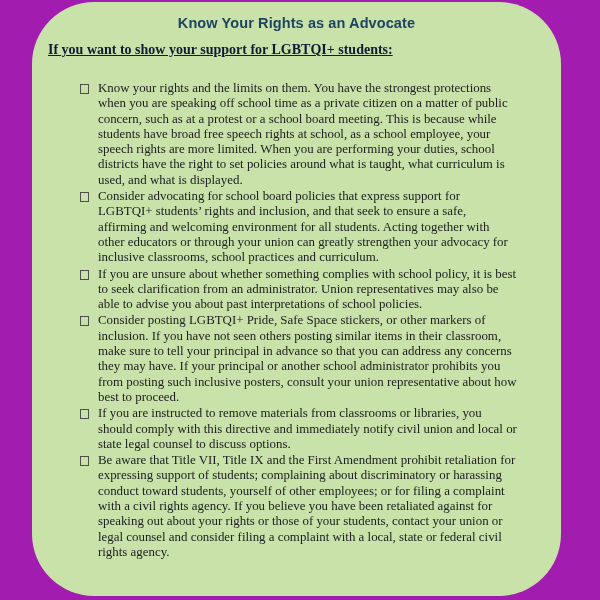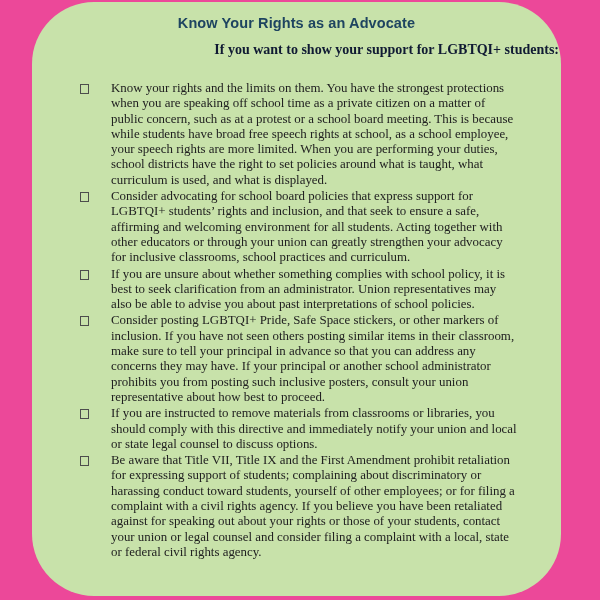"Know Your Rights as an" .canvas { background: #ec4899 -> #a21caf }
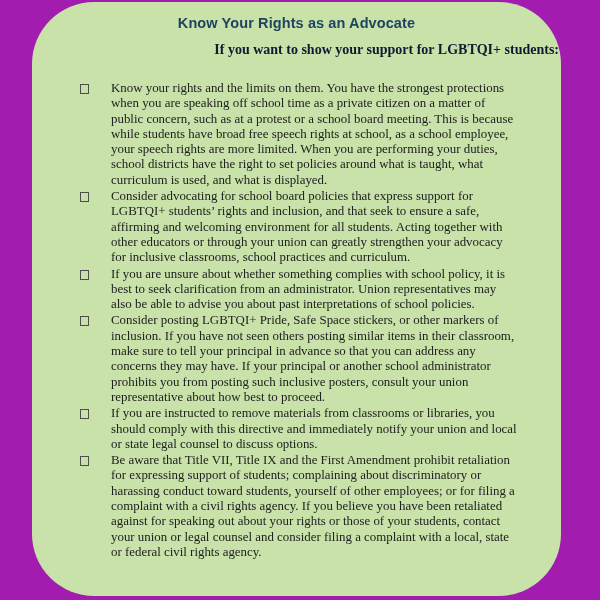"If you want to show" .subtitle { margin: 2px -> 16px; text-align: right -> left; text-decoration: none -> underline }
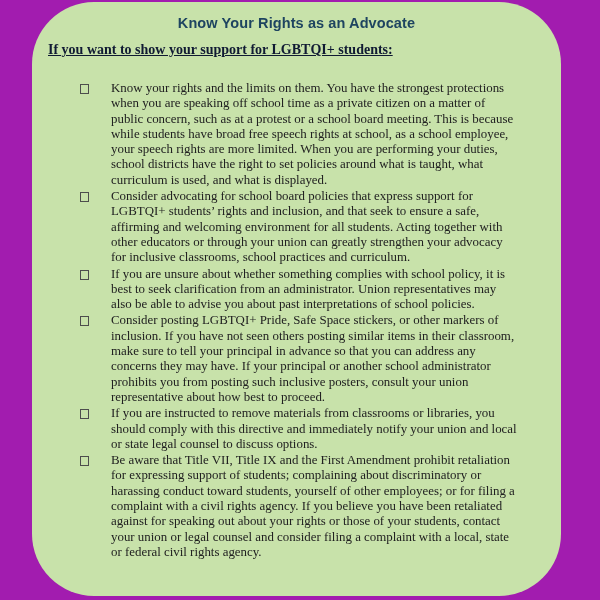"Know your rights and the" .txt { margin-left: 13px -> none }
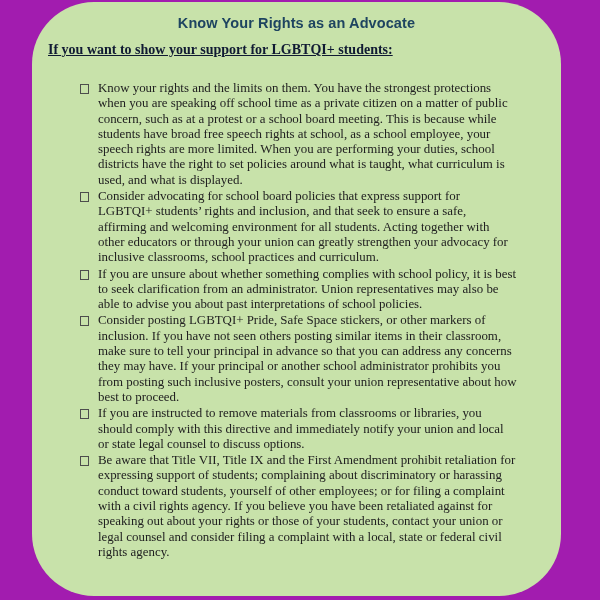"If you are instructed to" span.txt { text: your -> civil }
